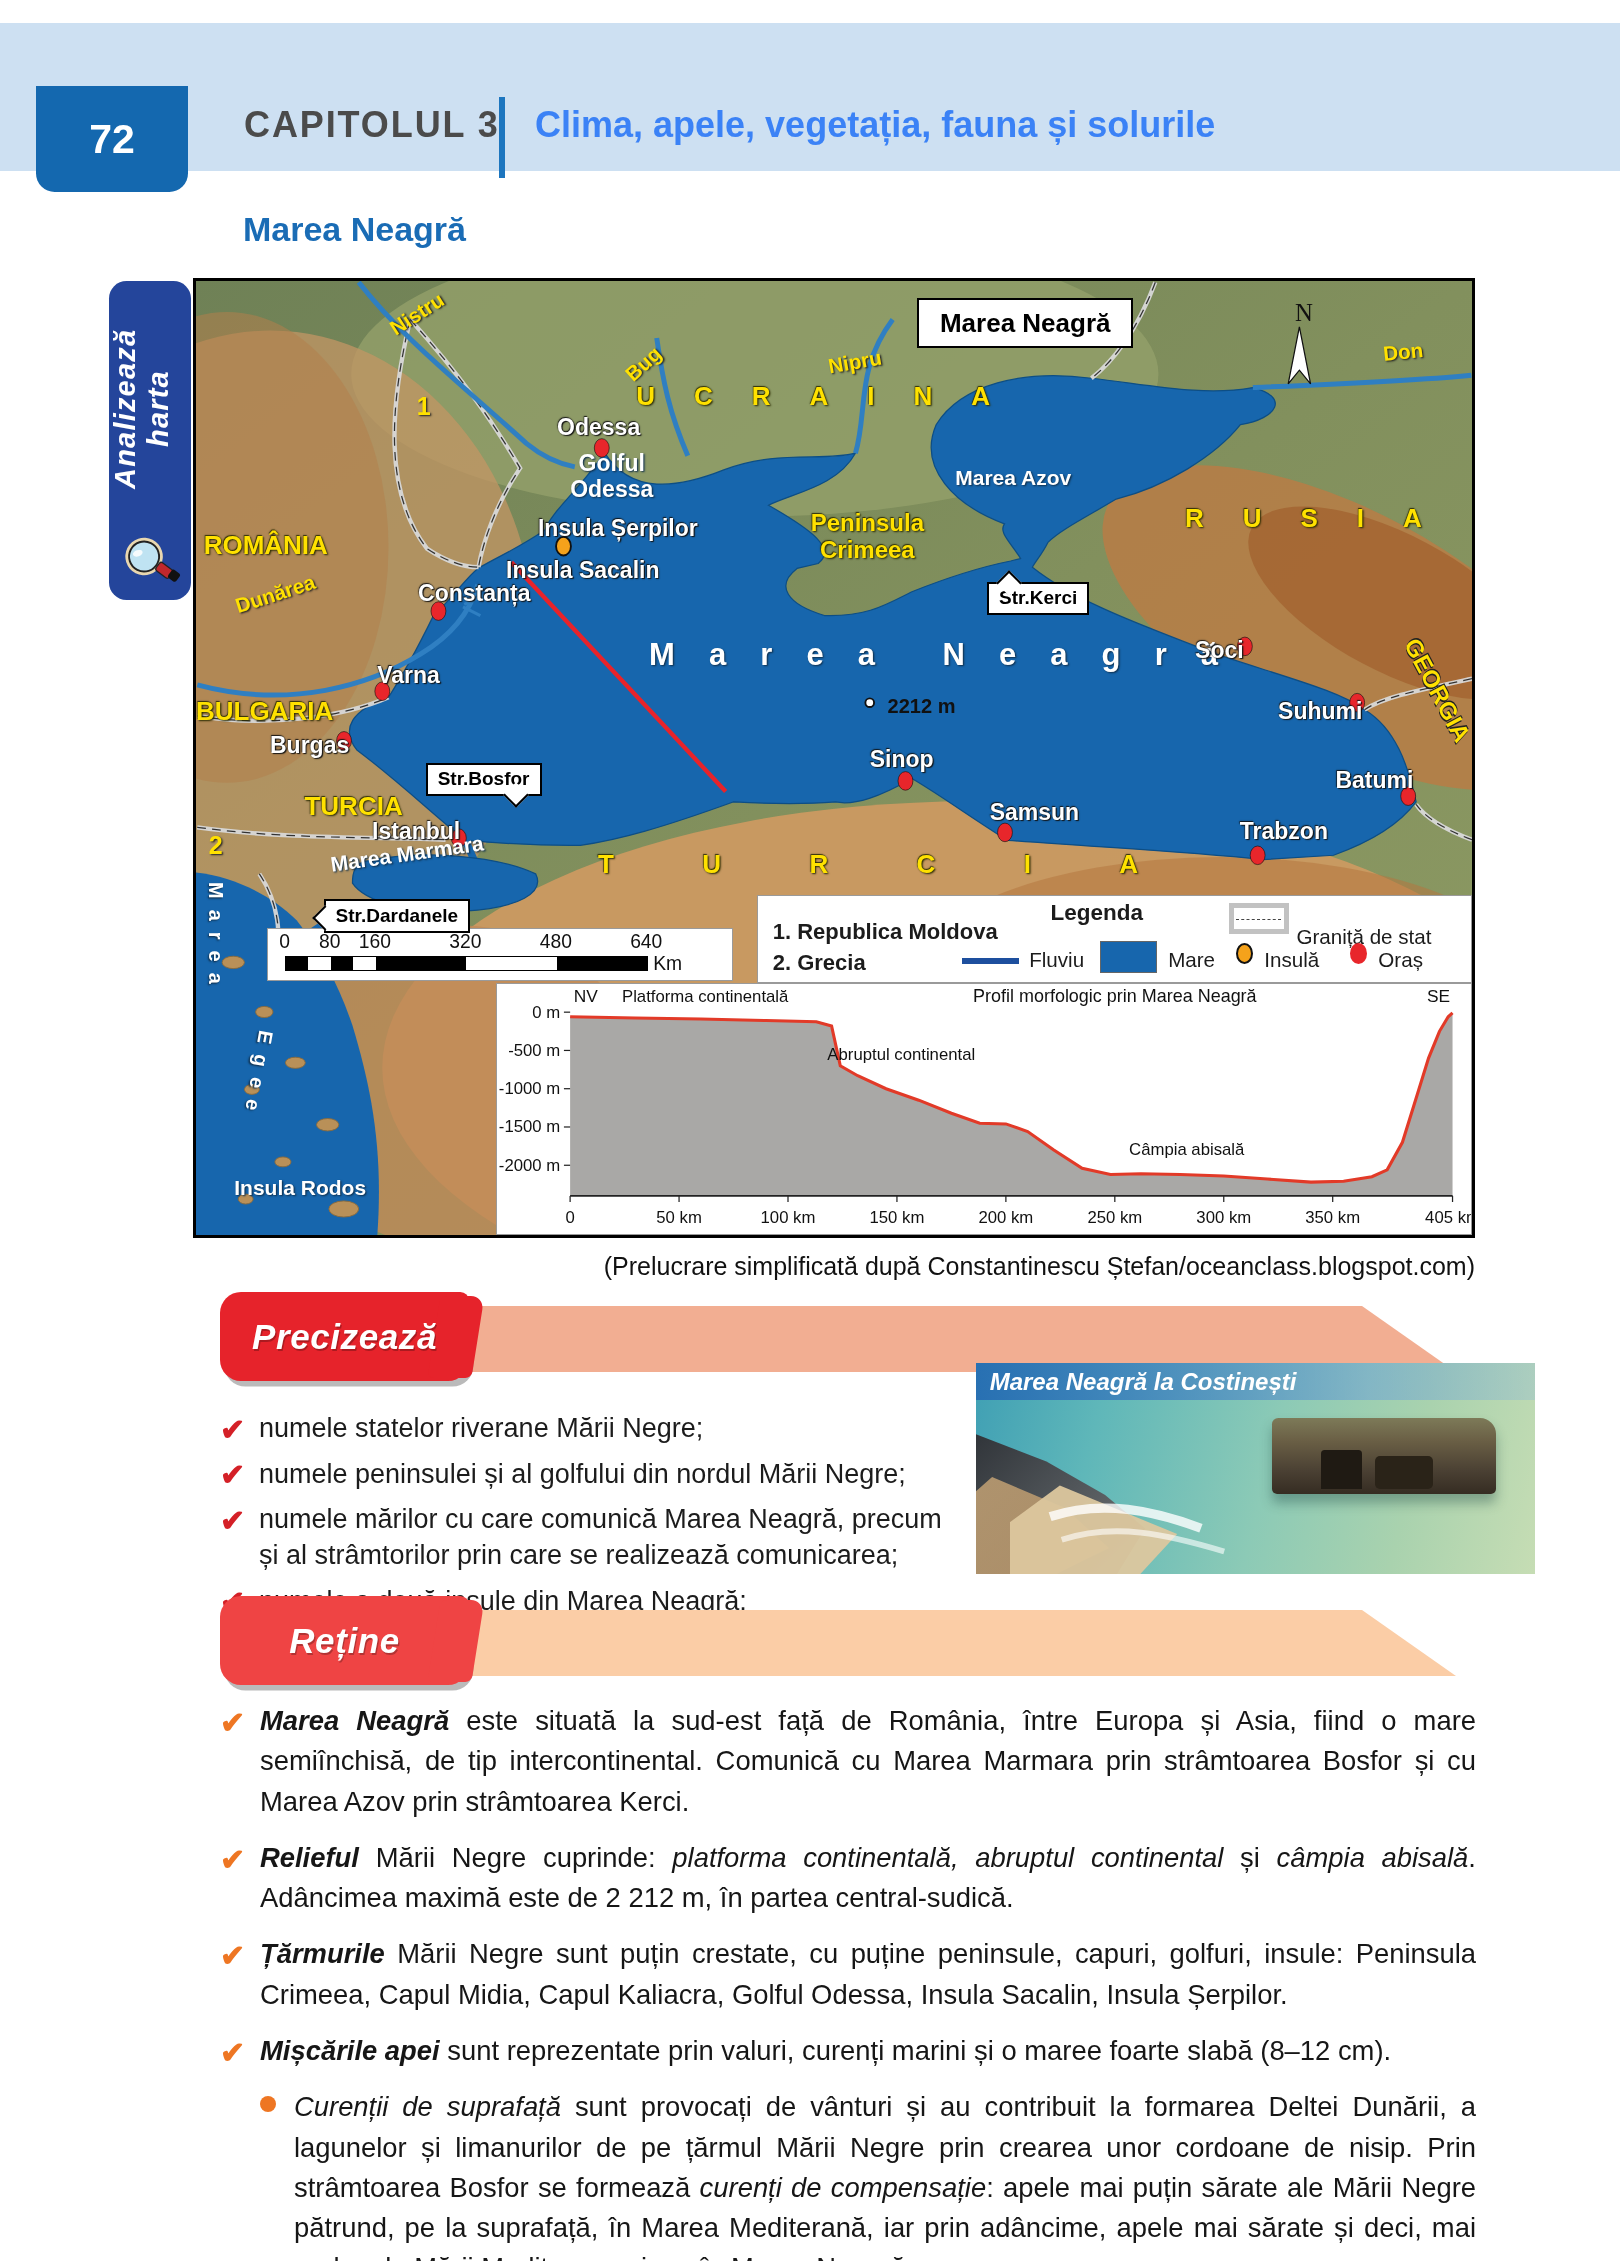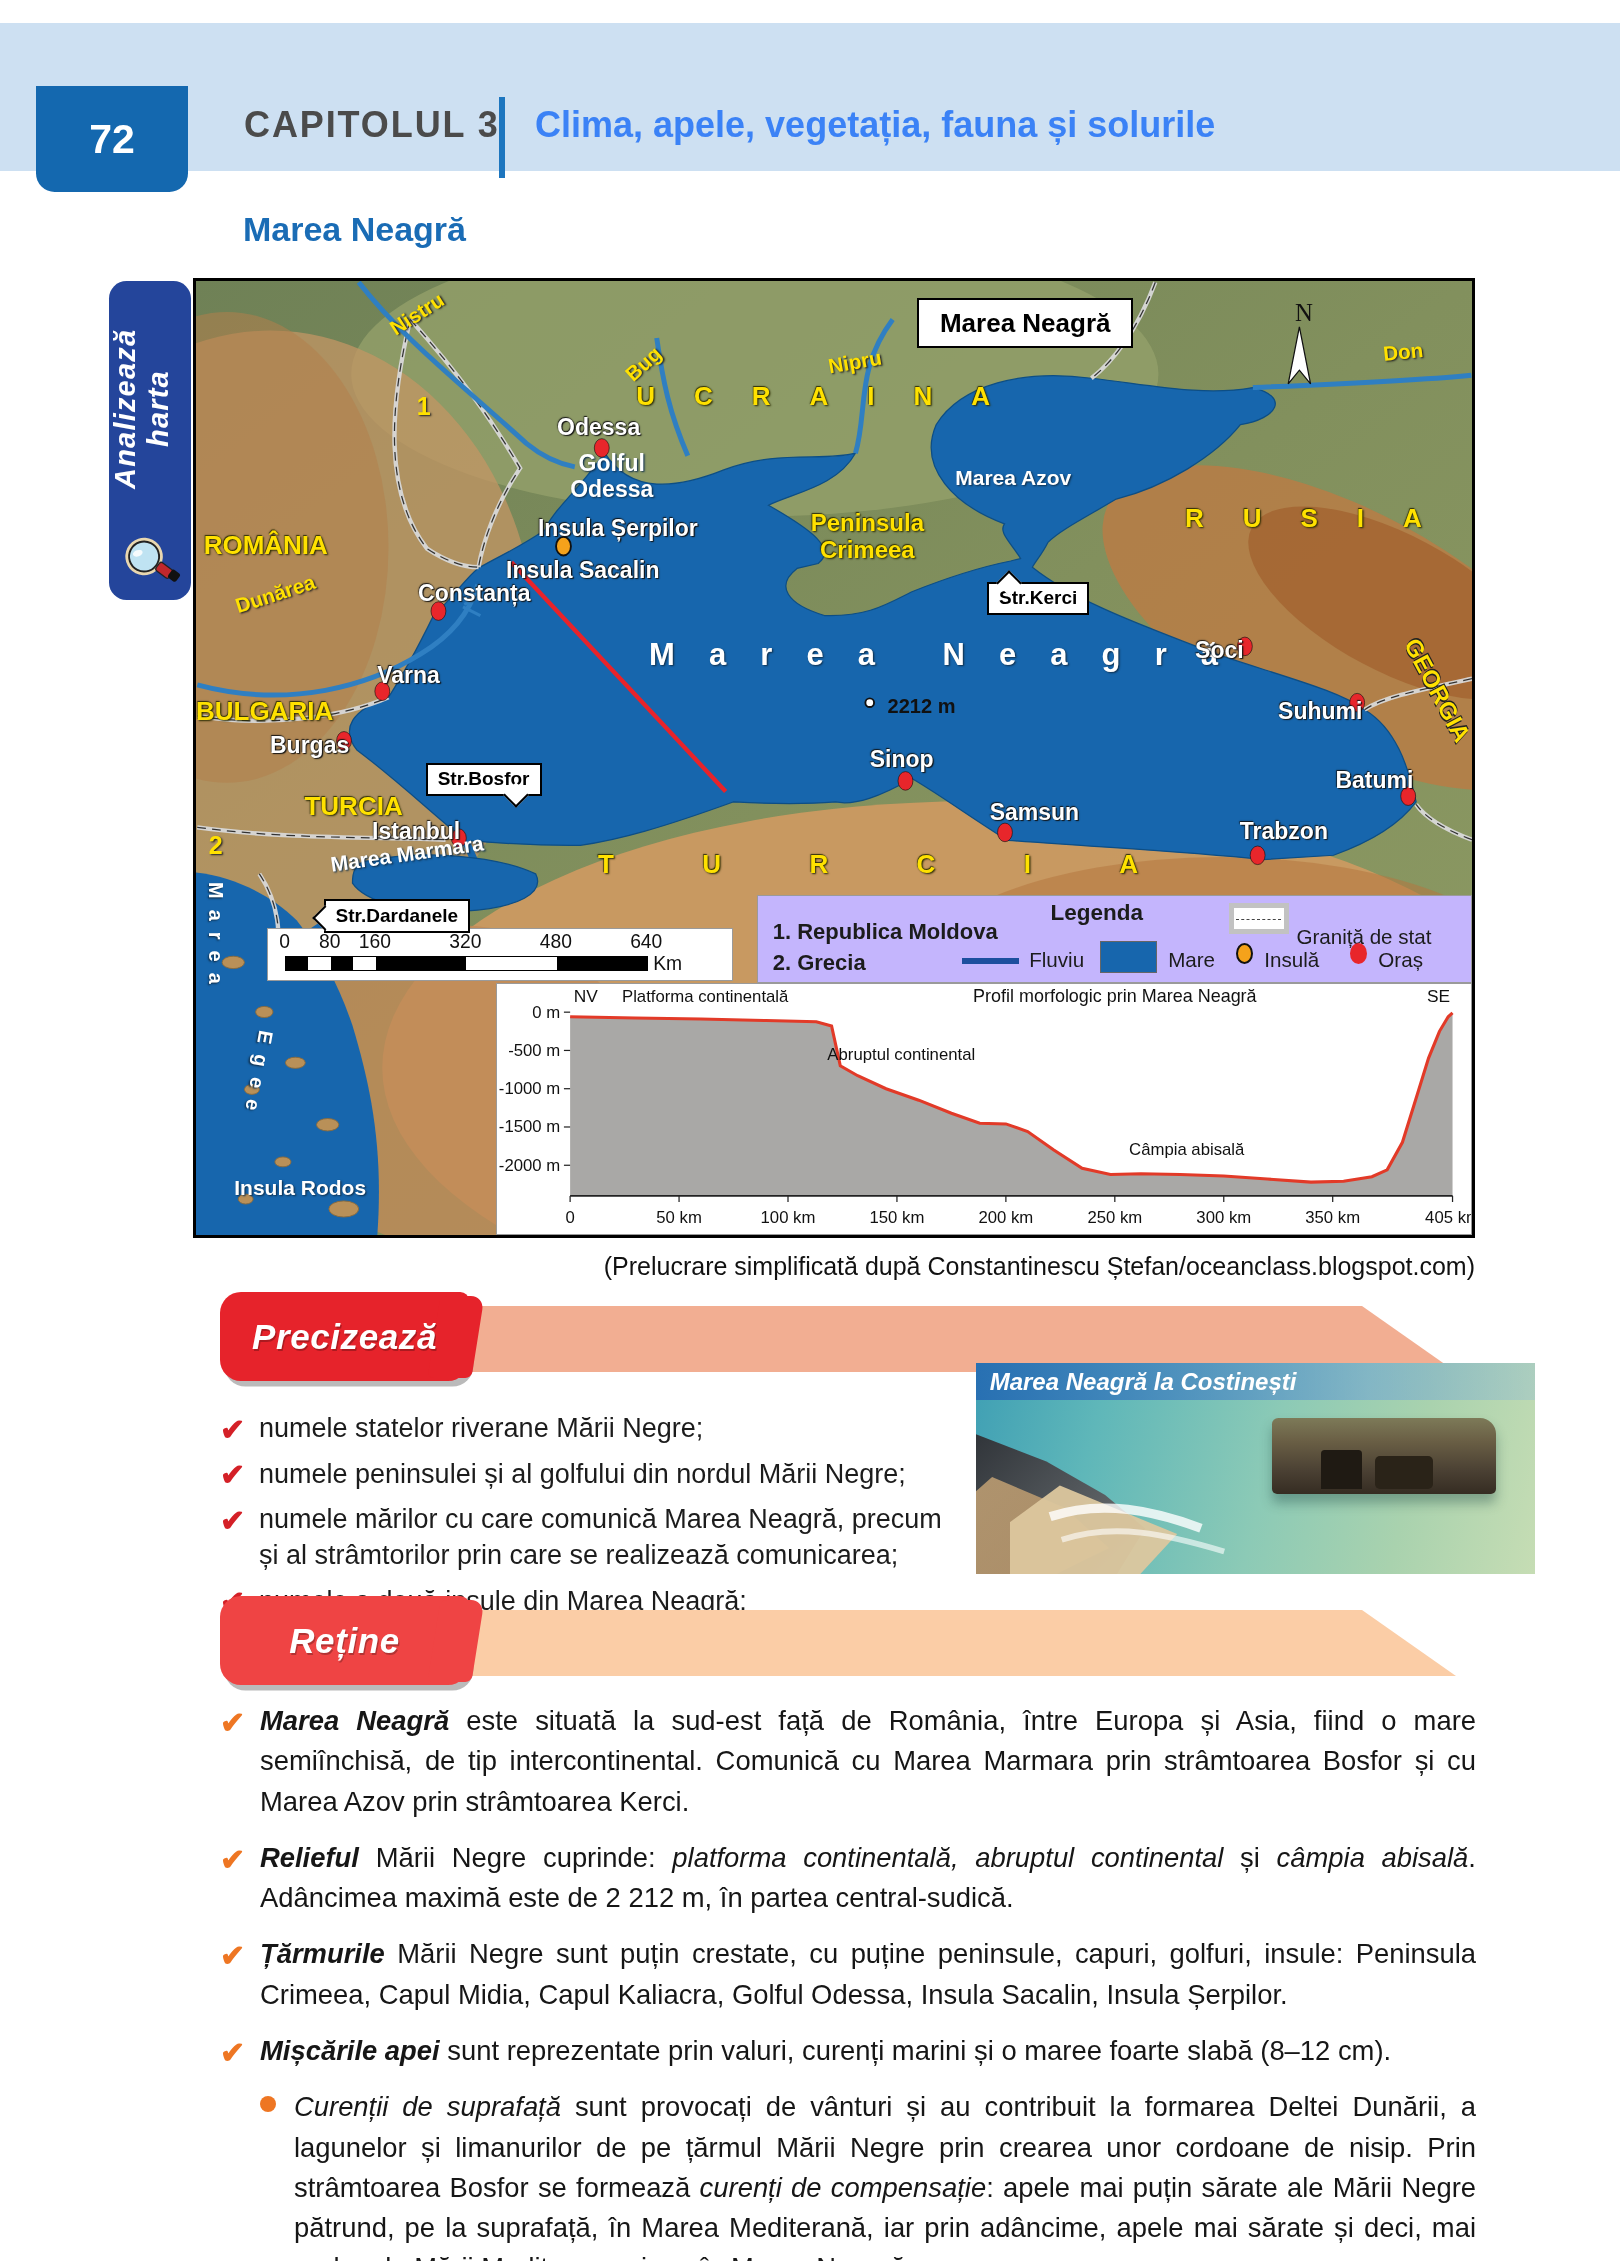"Legenda" .legendbox { background: #c4b5fd -> #ffffff }
